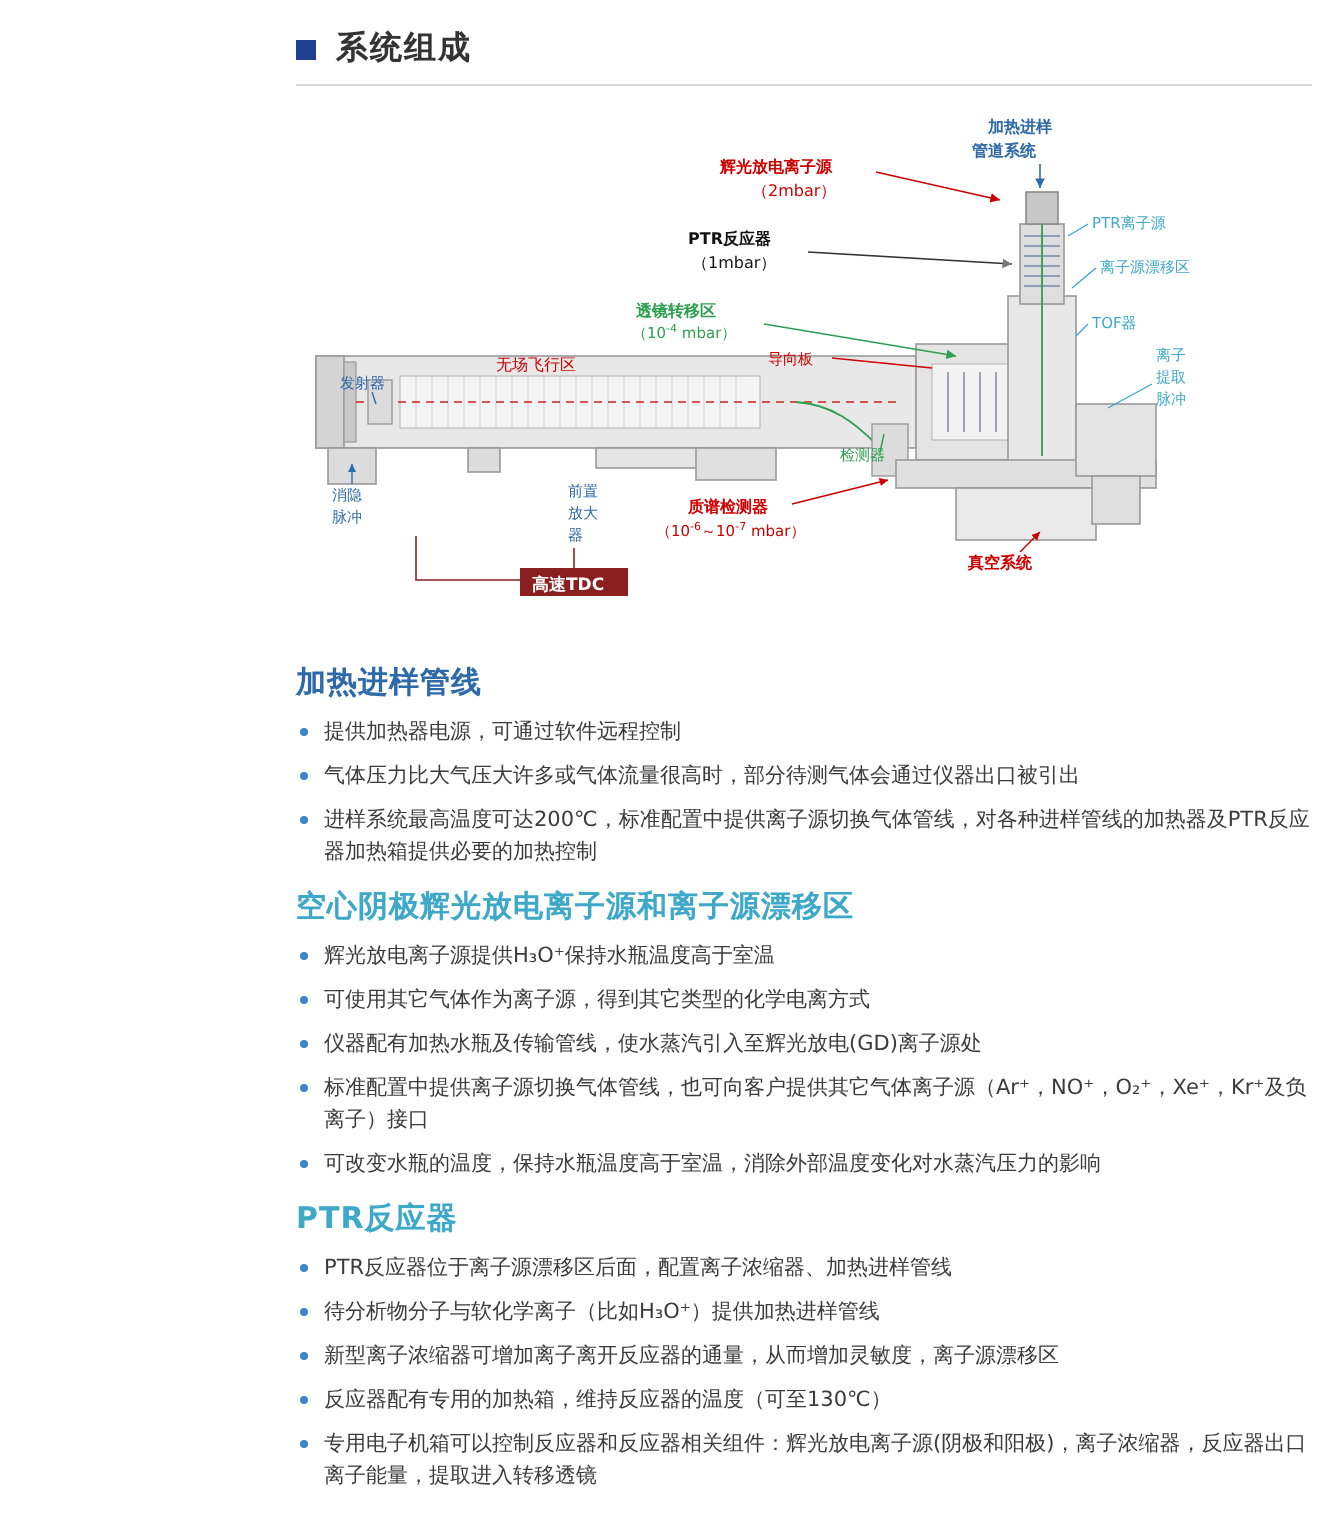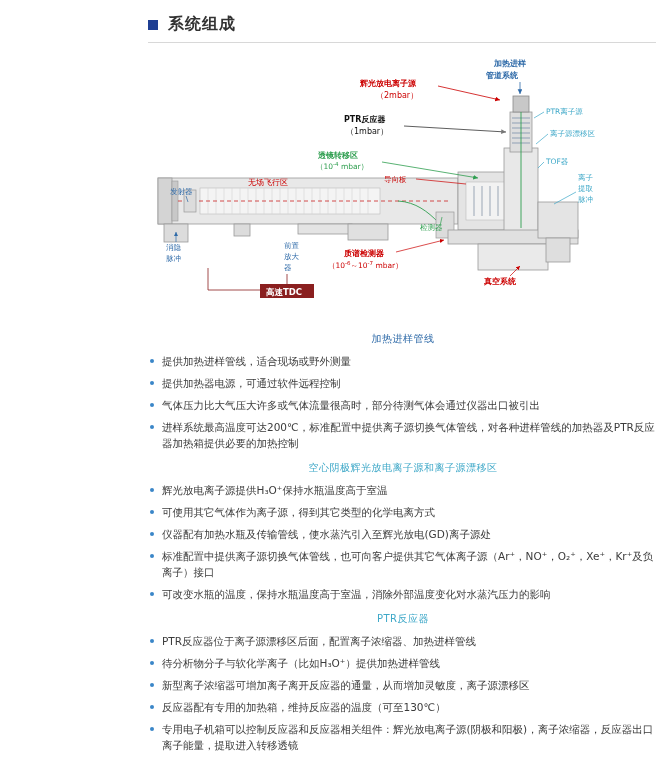"加热进样管线" .sec-title { font-size: 10px -> 15px; font-weight: normal -> bold; text-align: center -> none }
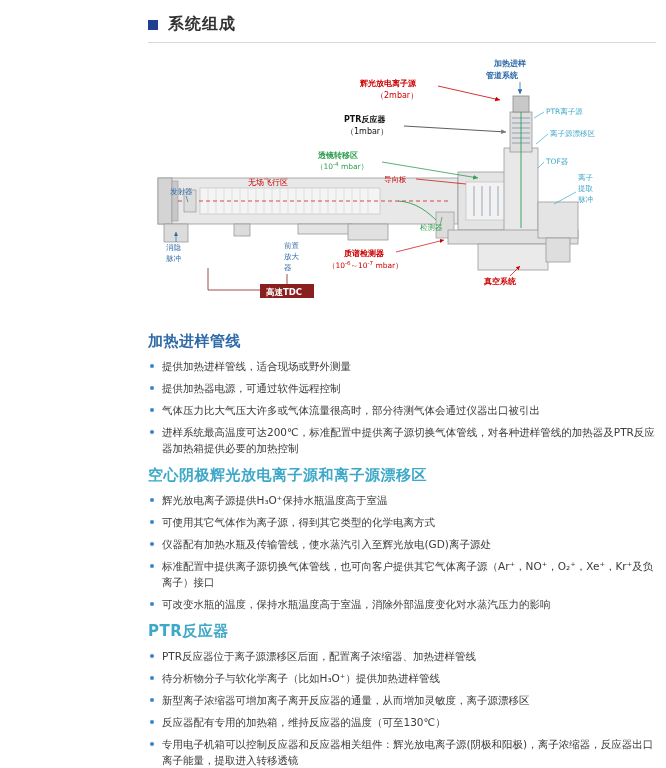"提供加热进样管线，适合现场或野外测量" li { html: <li>提供加热进样管线，适合现场或野外测量</li> -> none }
